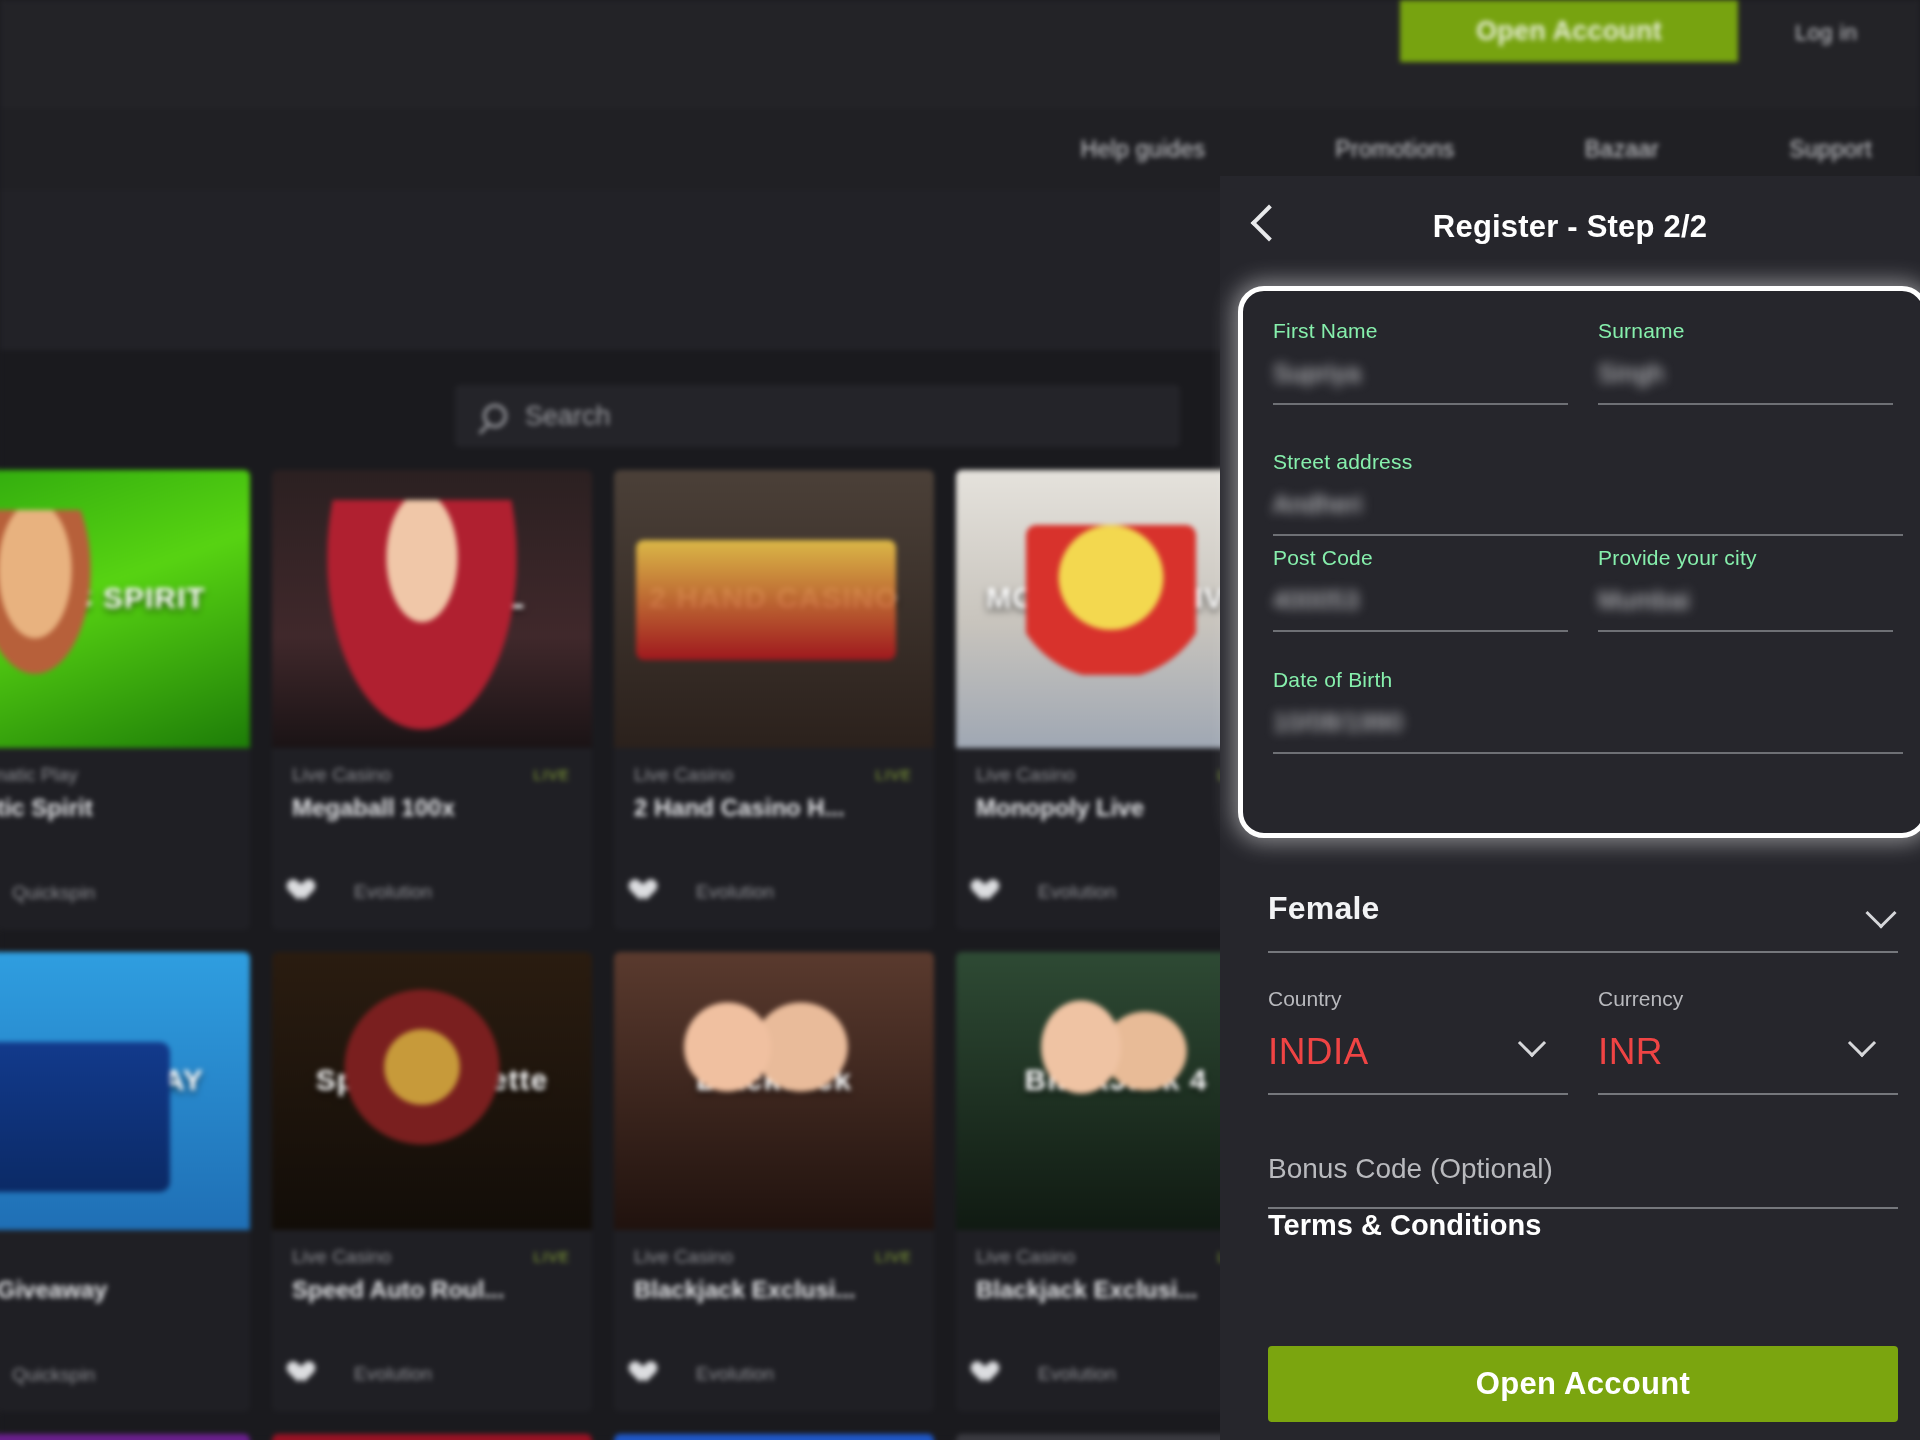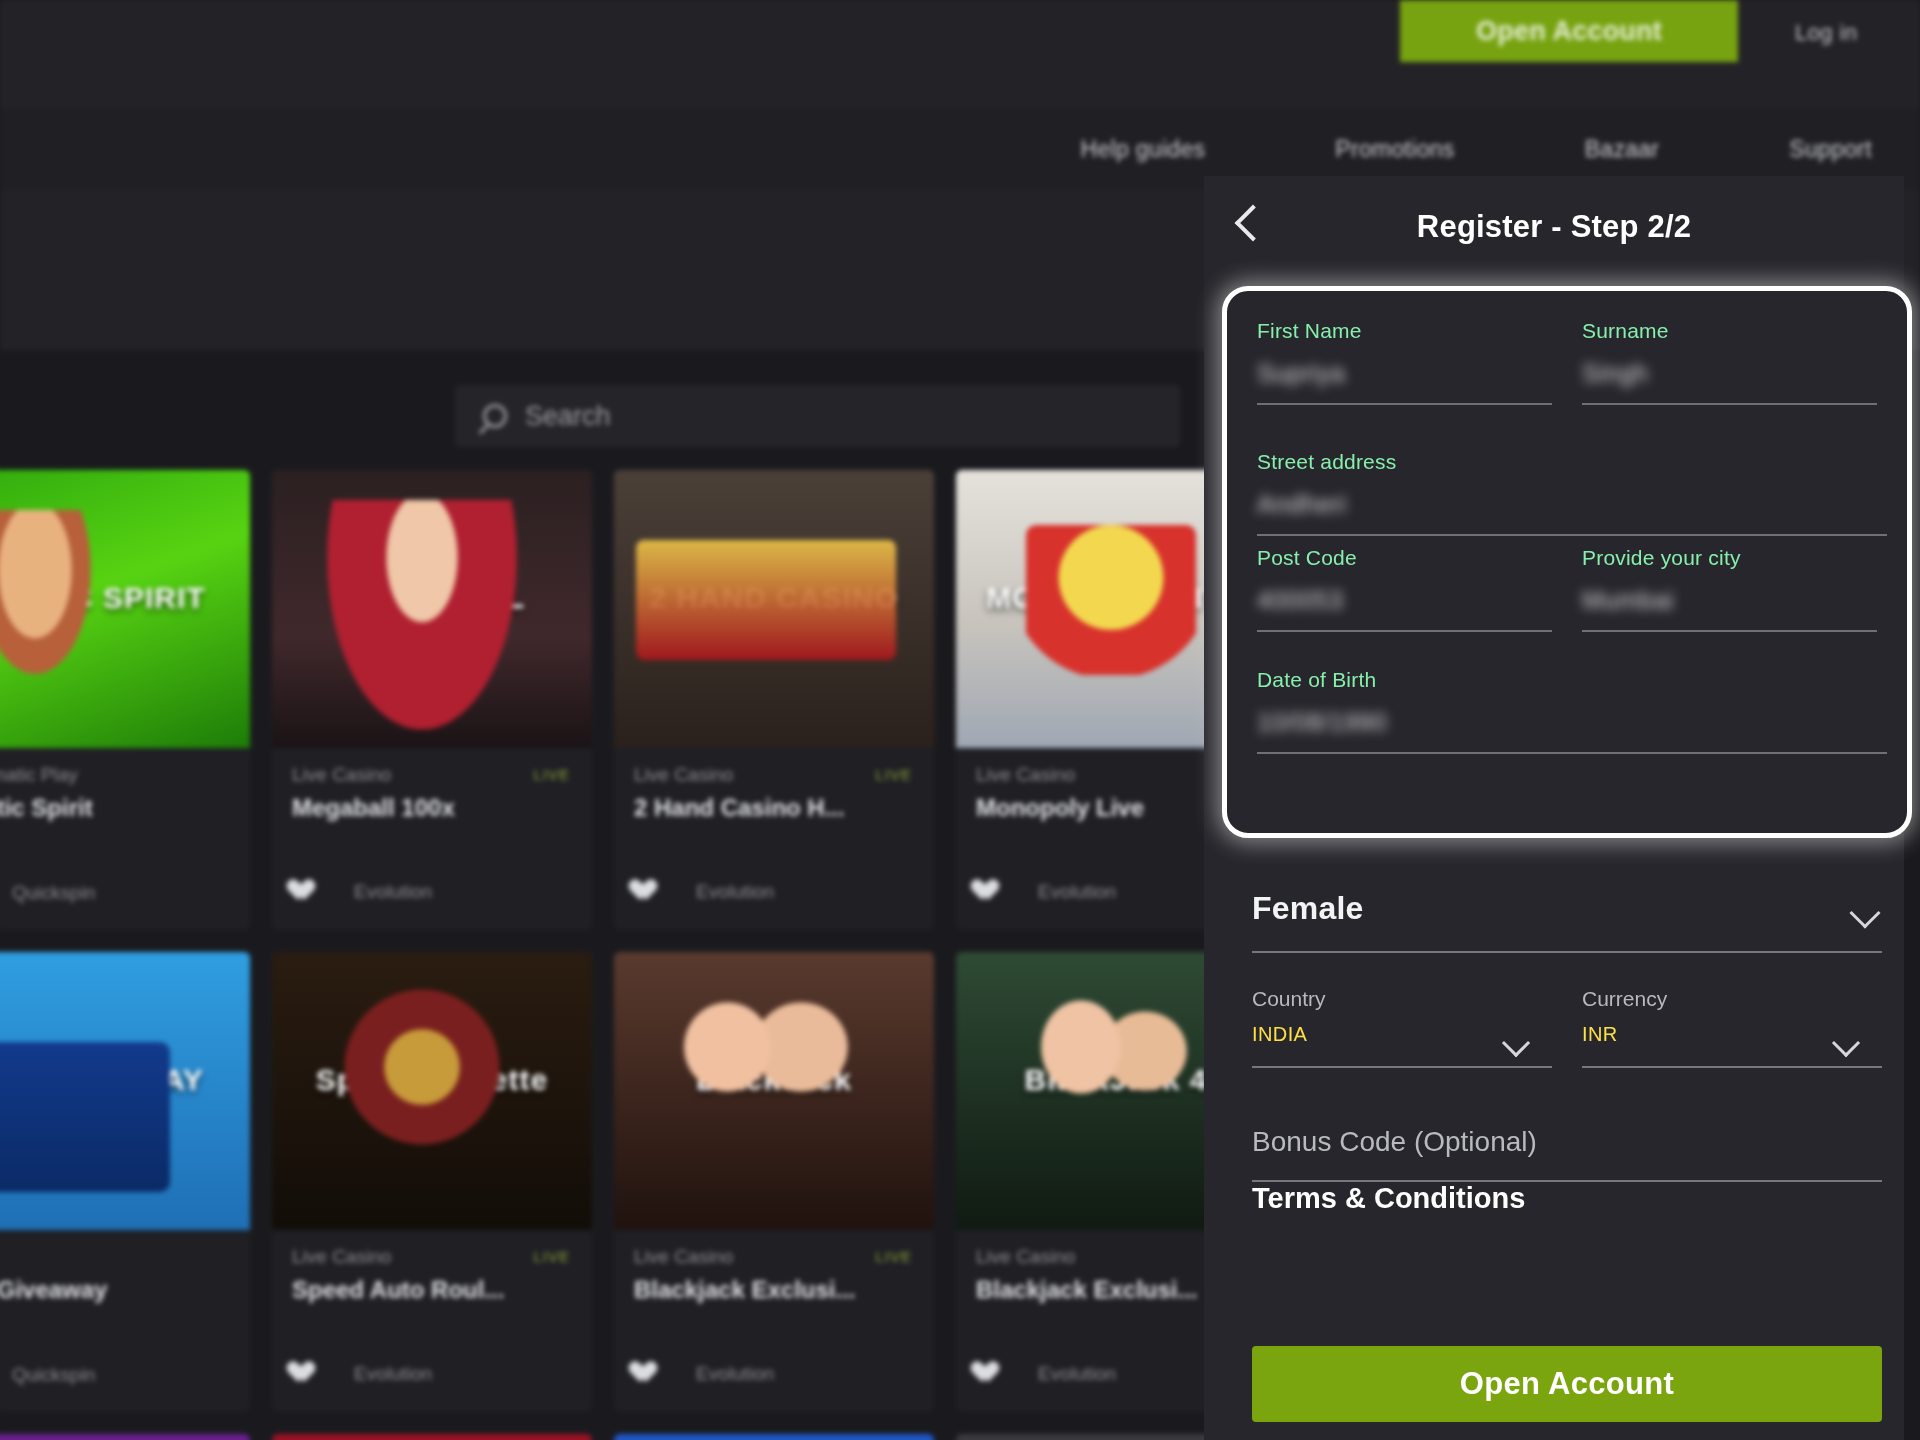"Register - Step 2/2" .panel { right: 16px -> 0 }
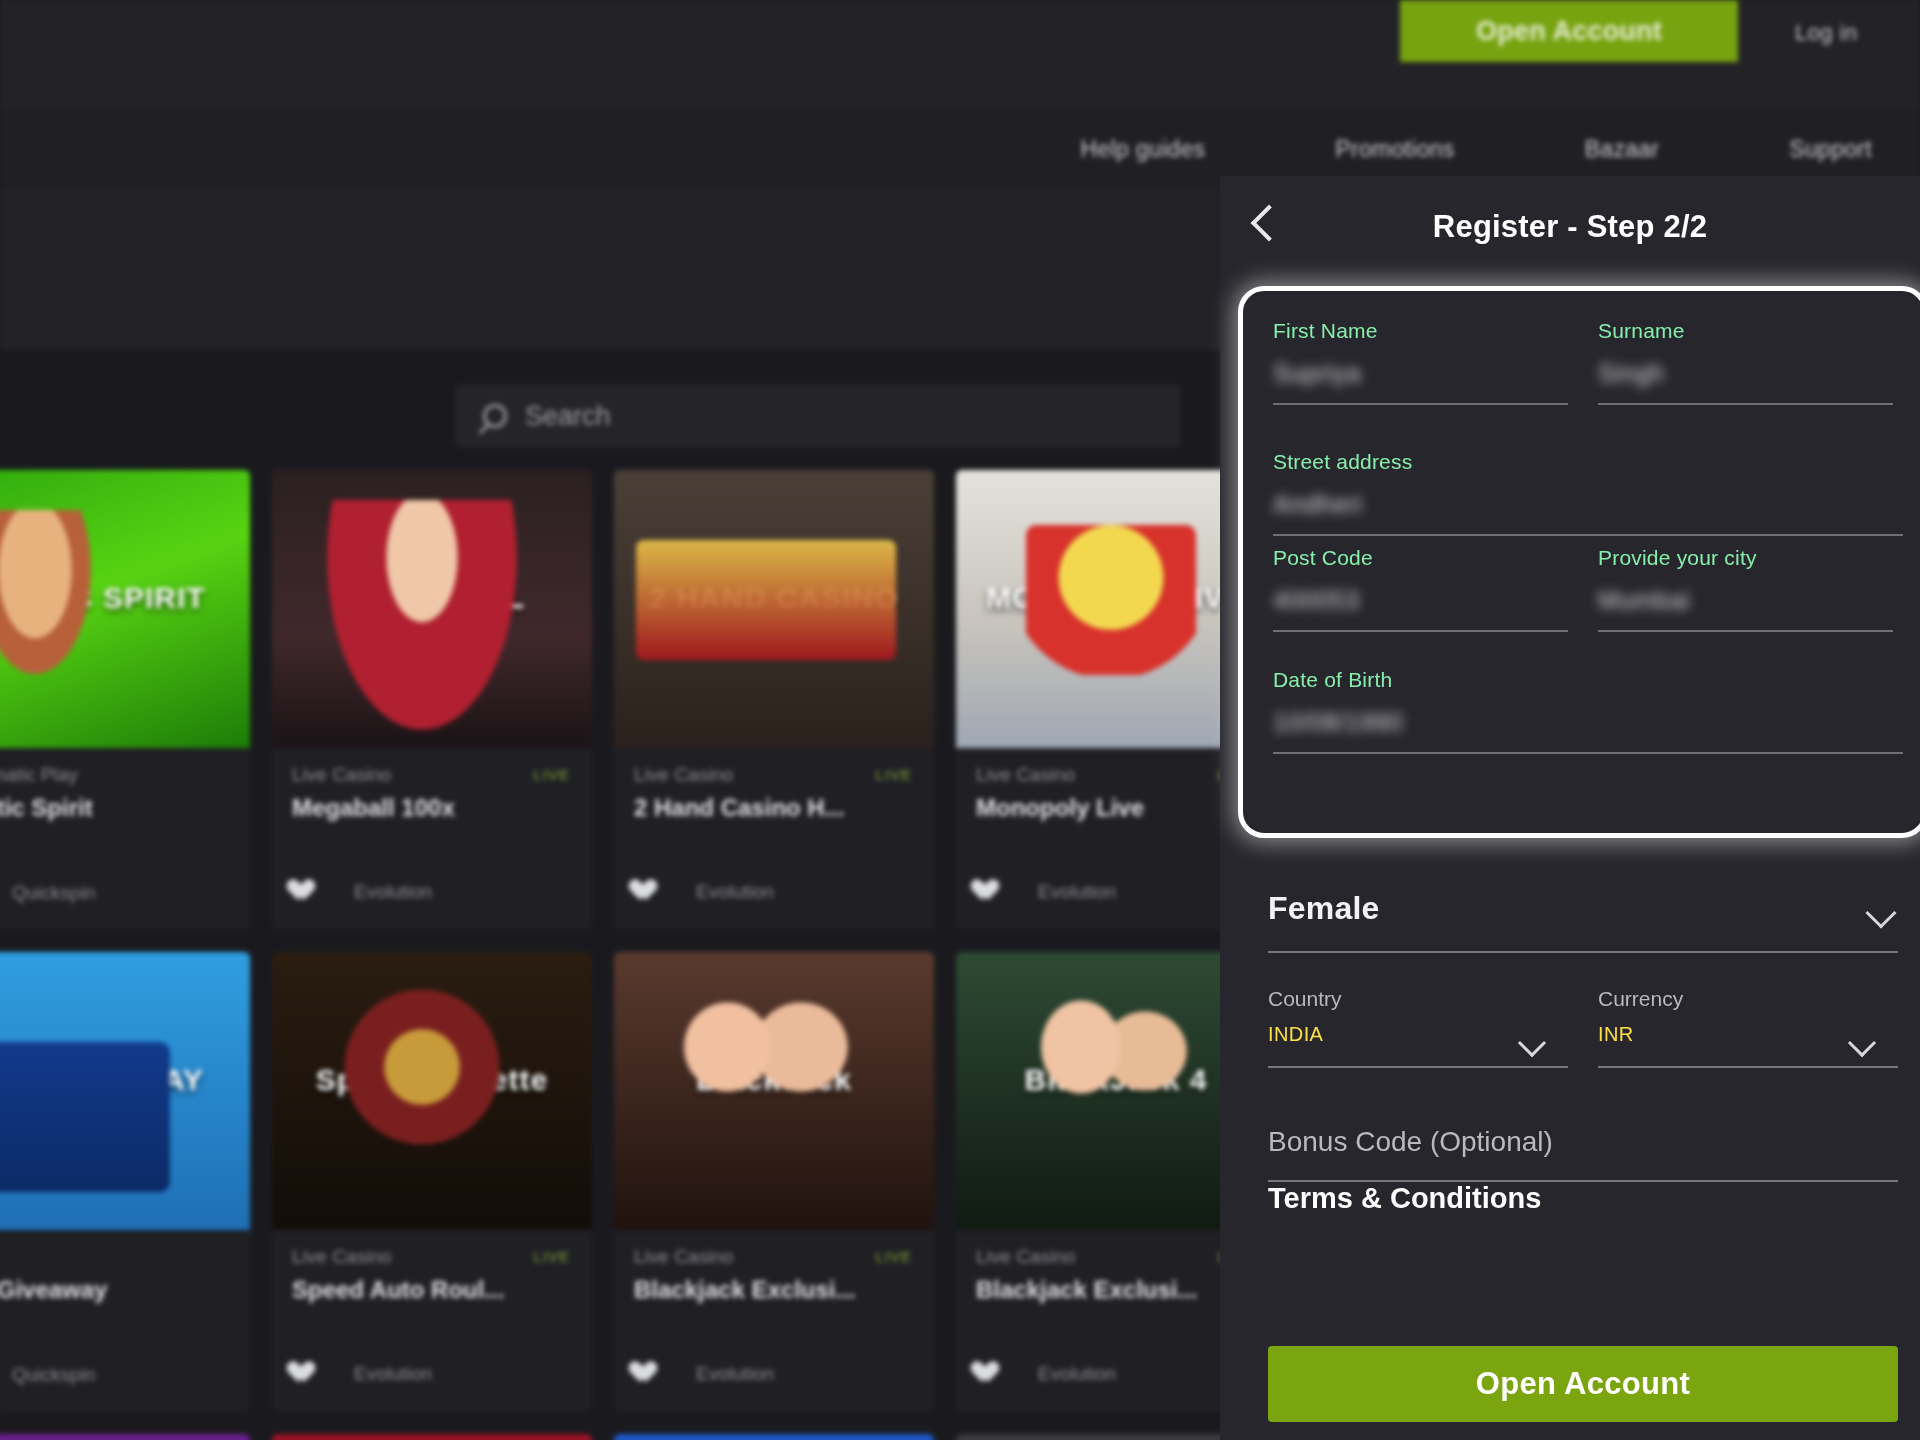"INDIA" .ccitem .v { color: #fde047 -> #ef4444; font-size: 20px -> 37px; margin-top: 12px -> 20px }
